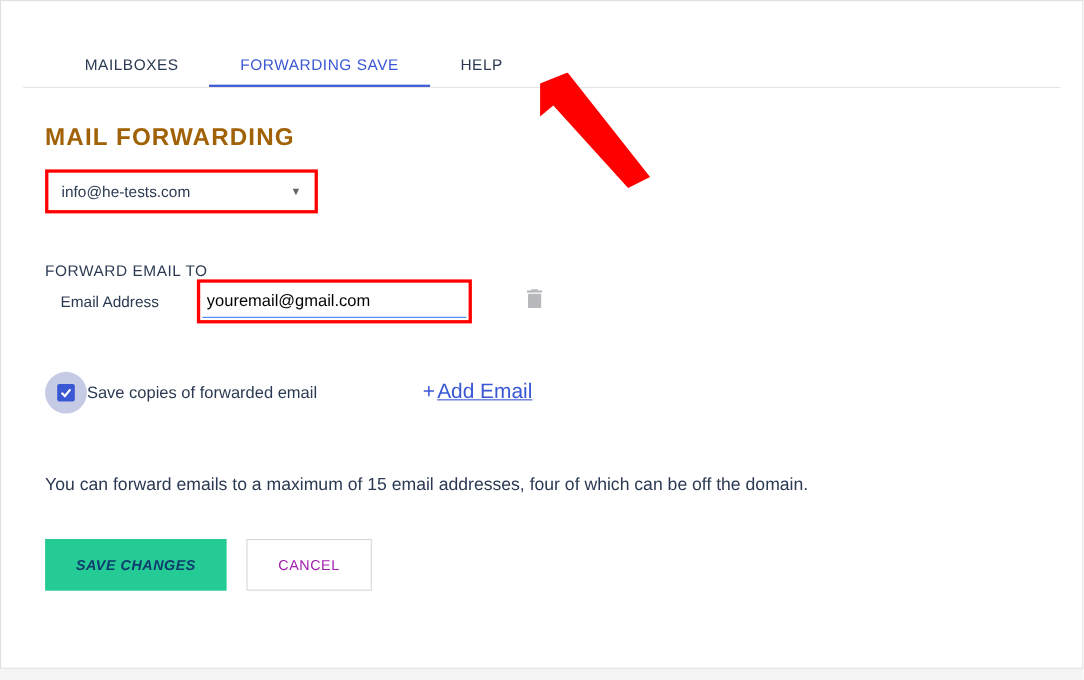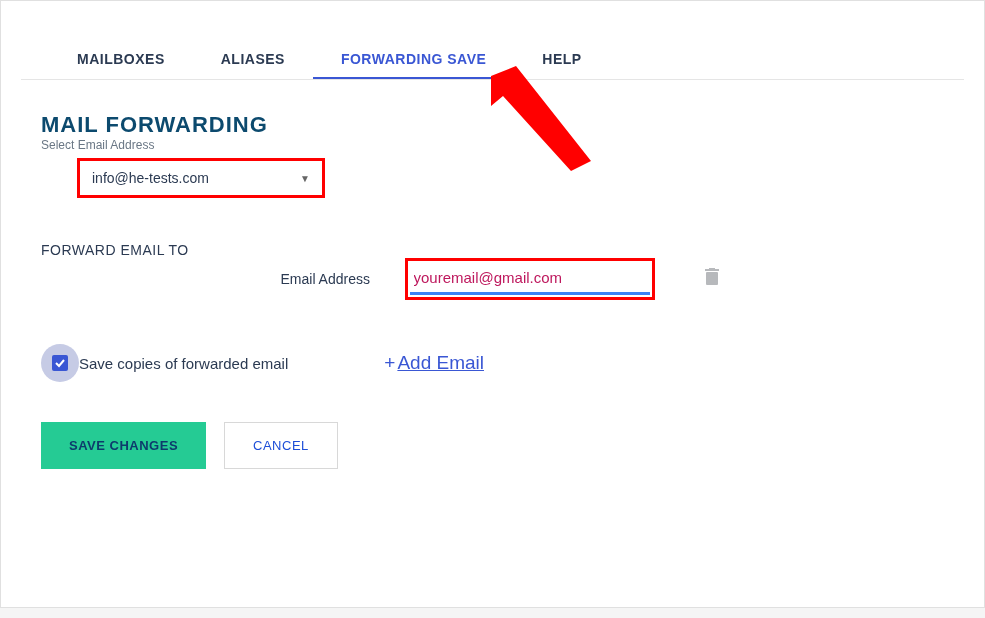"MAILBOXES" .tab { font-weight: 700 -> 400 }
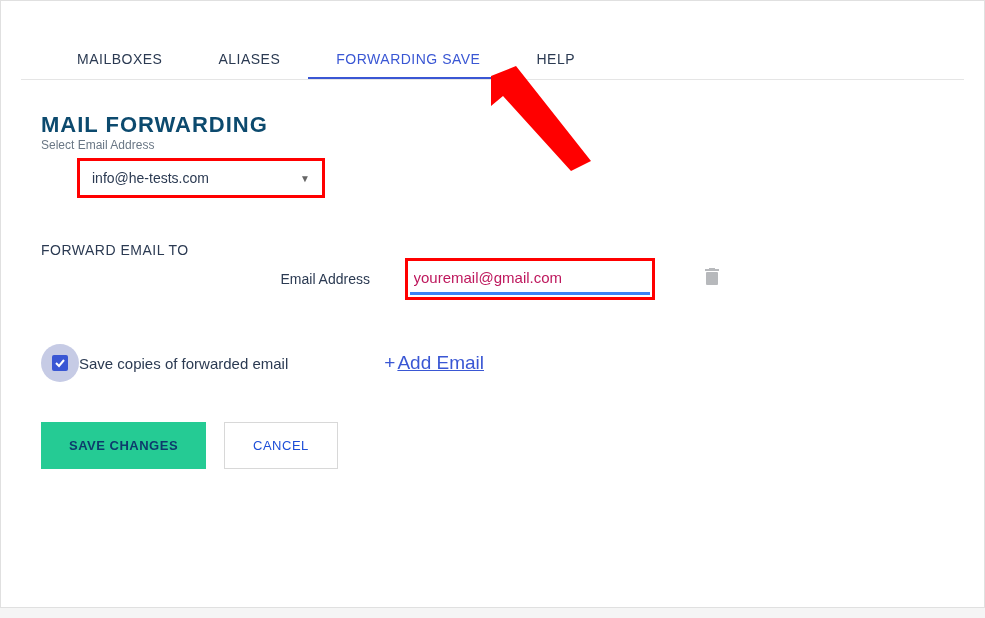"ALIASES" div.tab { html: <div>ALIASES</div> -> none }
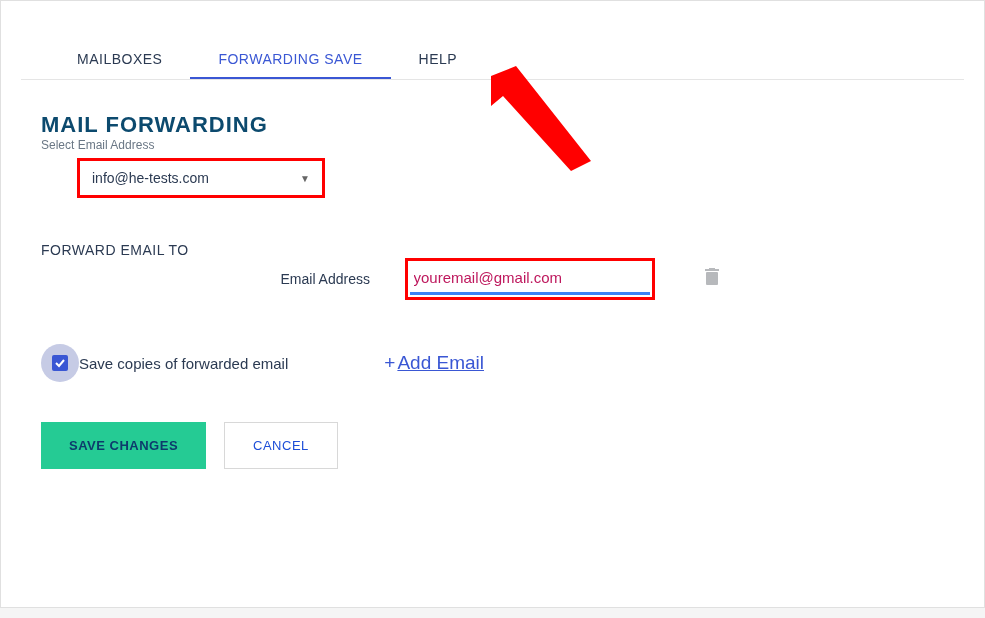"MAIL FORWARDING" .page-title { color: #0c4a6e -> #a16207; margin-bottom: none -> 16px }
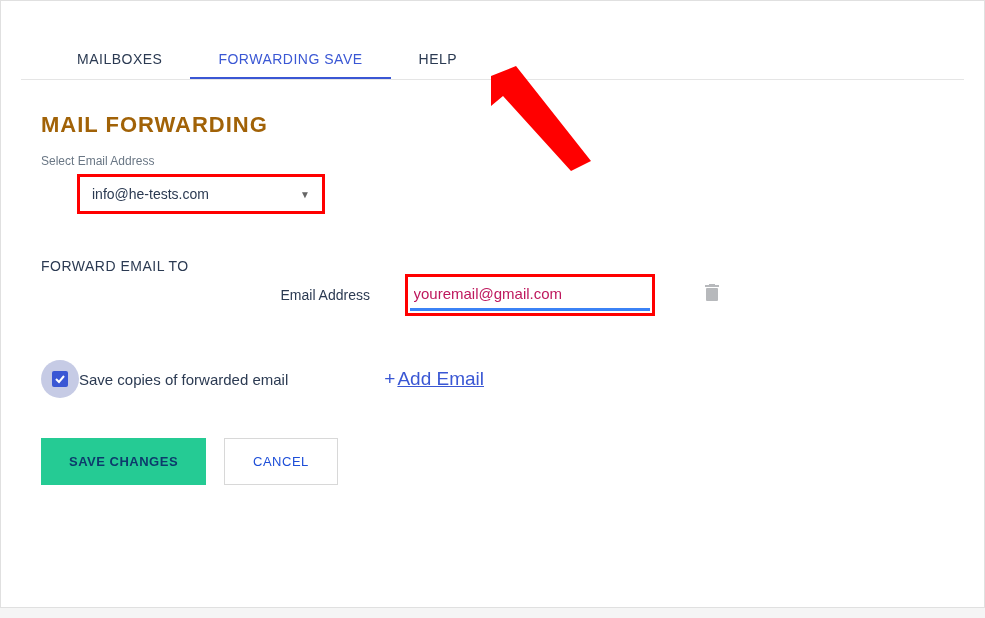"Select Email Address" span.field-label-small { html: <span>Select Email Address</span> -> none }
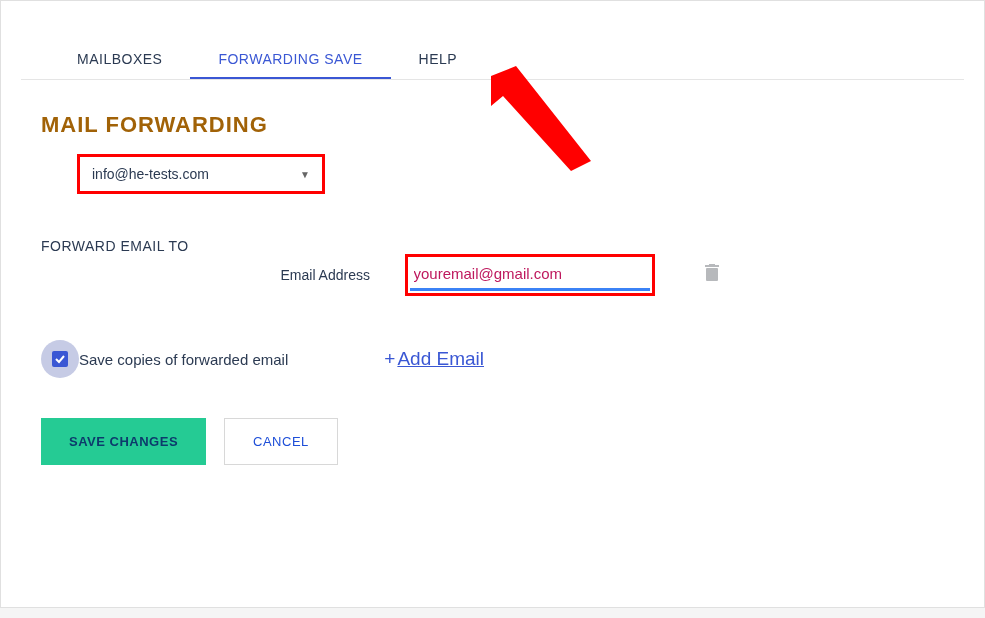"info@he-tests.com" .red-box-select { margin-left: 36px -> none }
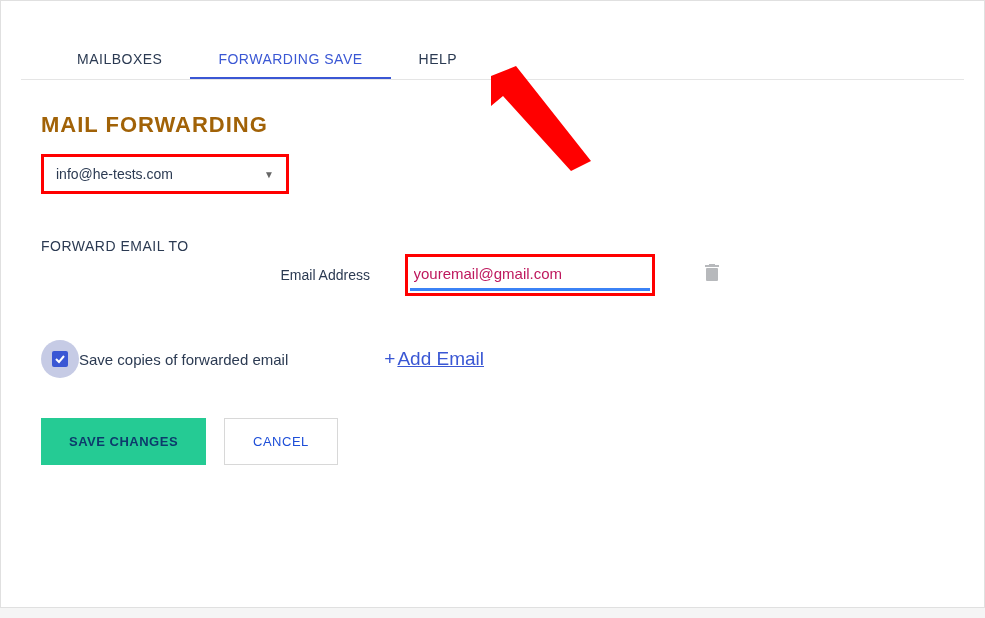"Email Address" .email-row { justify-content: center -> none }
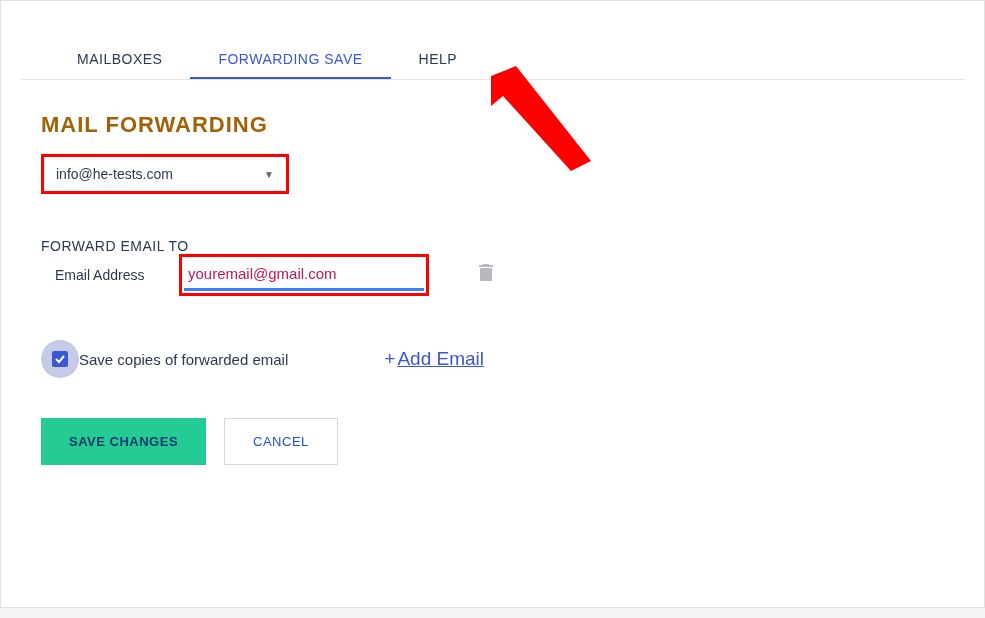"youremail@gmail.com" .email-input { border-bottom: 3px solid #3b82f6 -> 1px solid #3b82f6; color: #be185d -> #000000 }
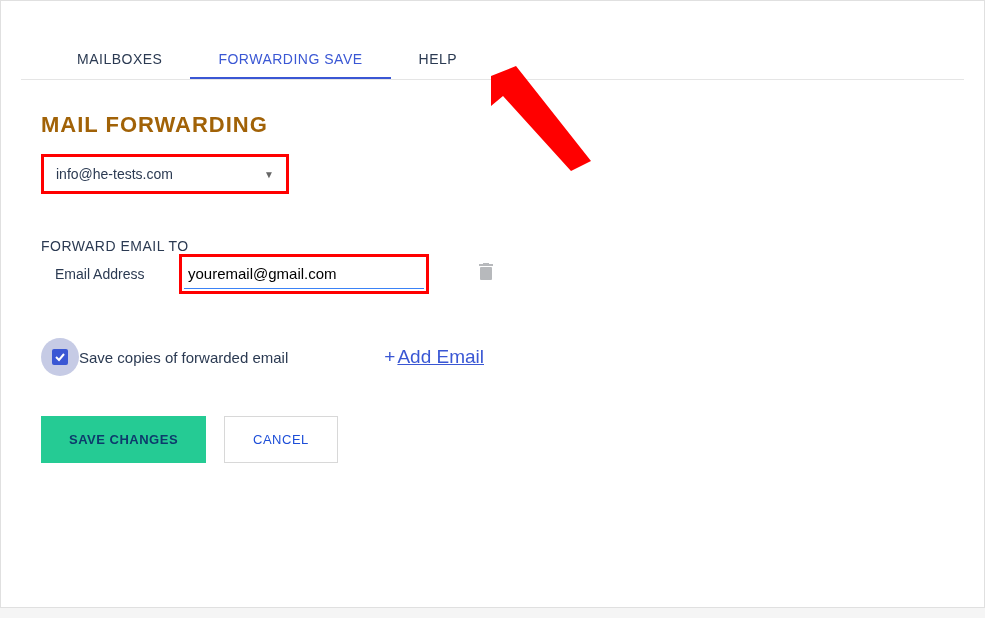"You can forward emails to" p.help-text { html: none -> <p>You can forward emails to a maximum of 15 email addresses, four of which can be off the domain.</p> }
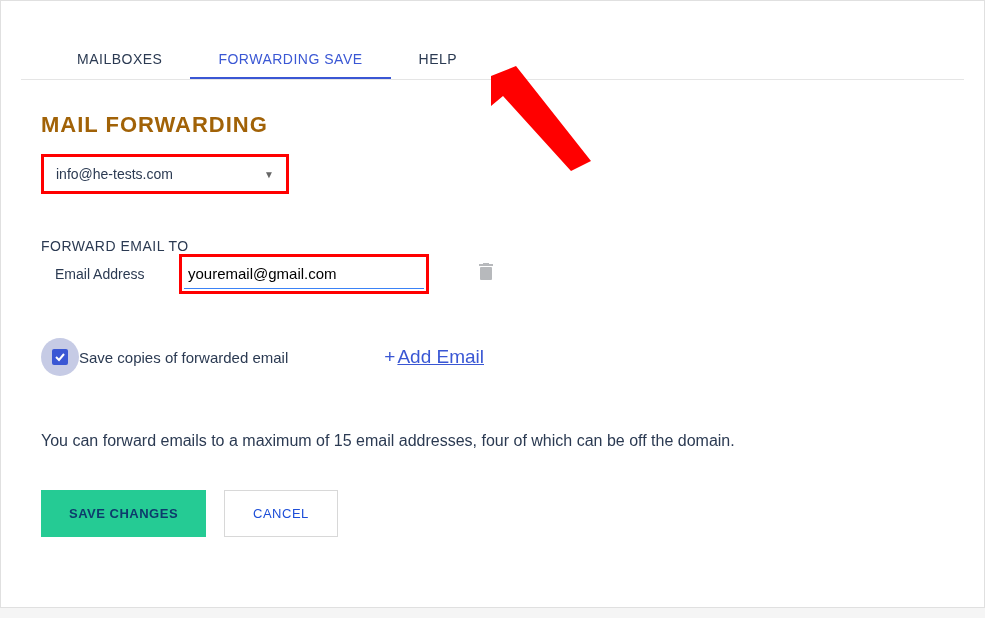"SAVE CHANGES" .btn-save { font-style: none -> italic }
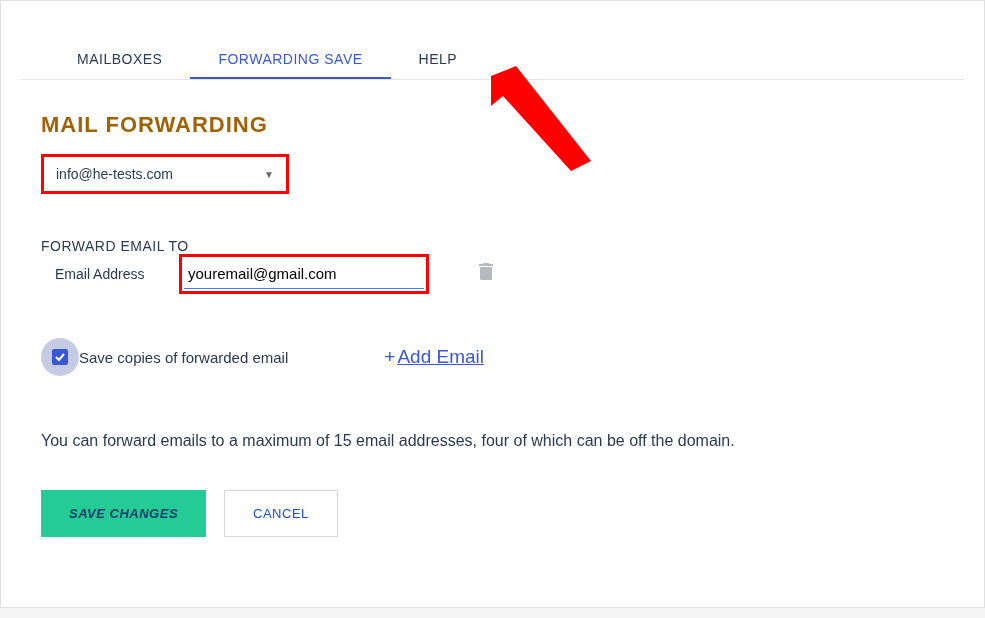"CANCEL" .btn-cancel { color: #1d4ed8 -> #a21caf }
